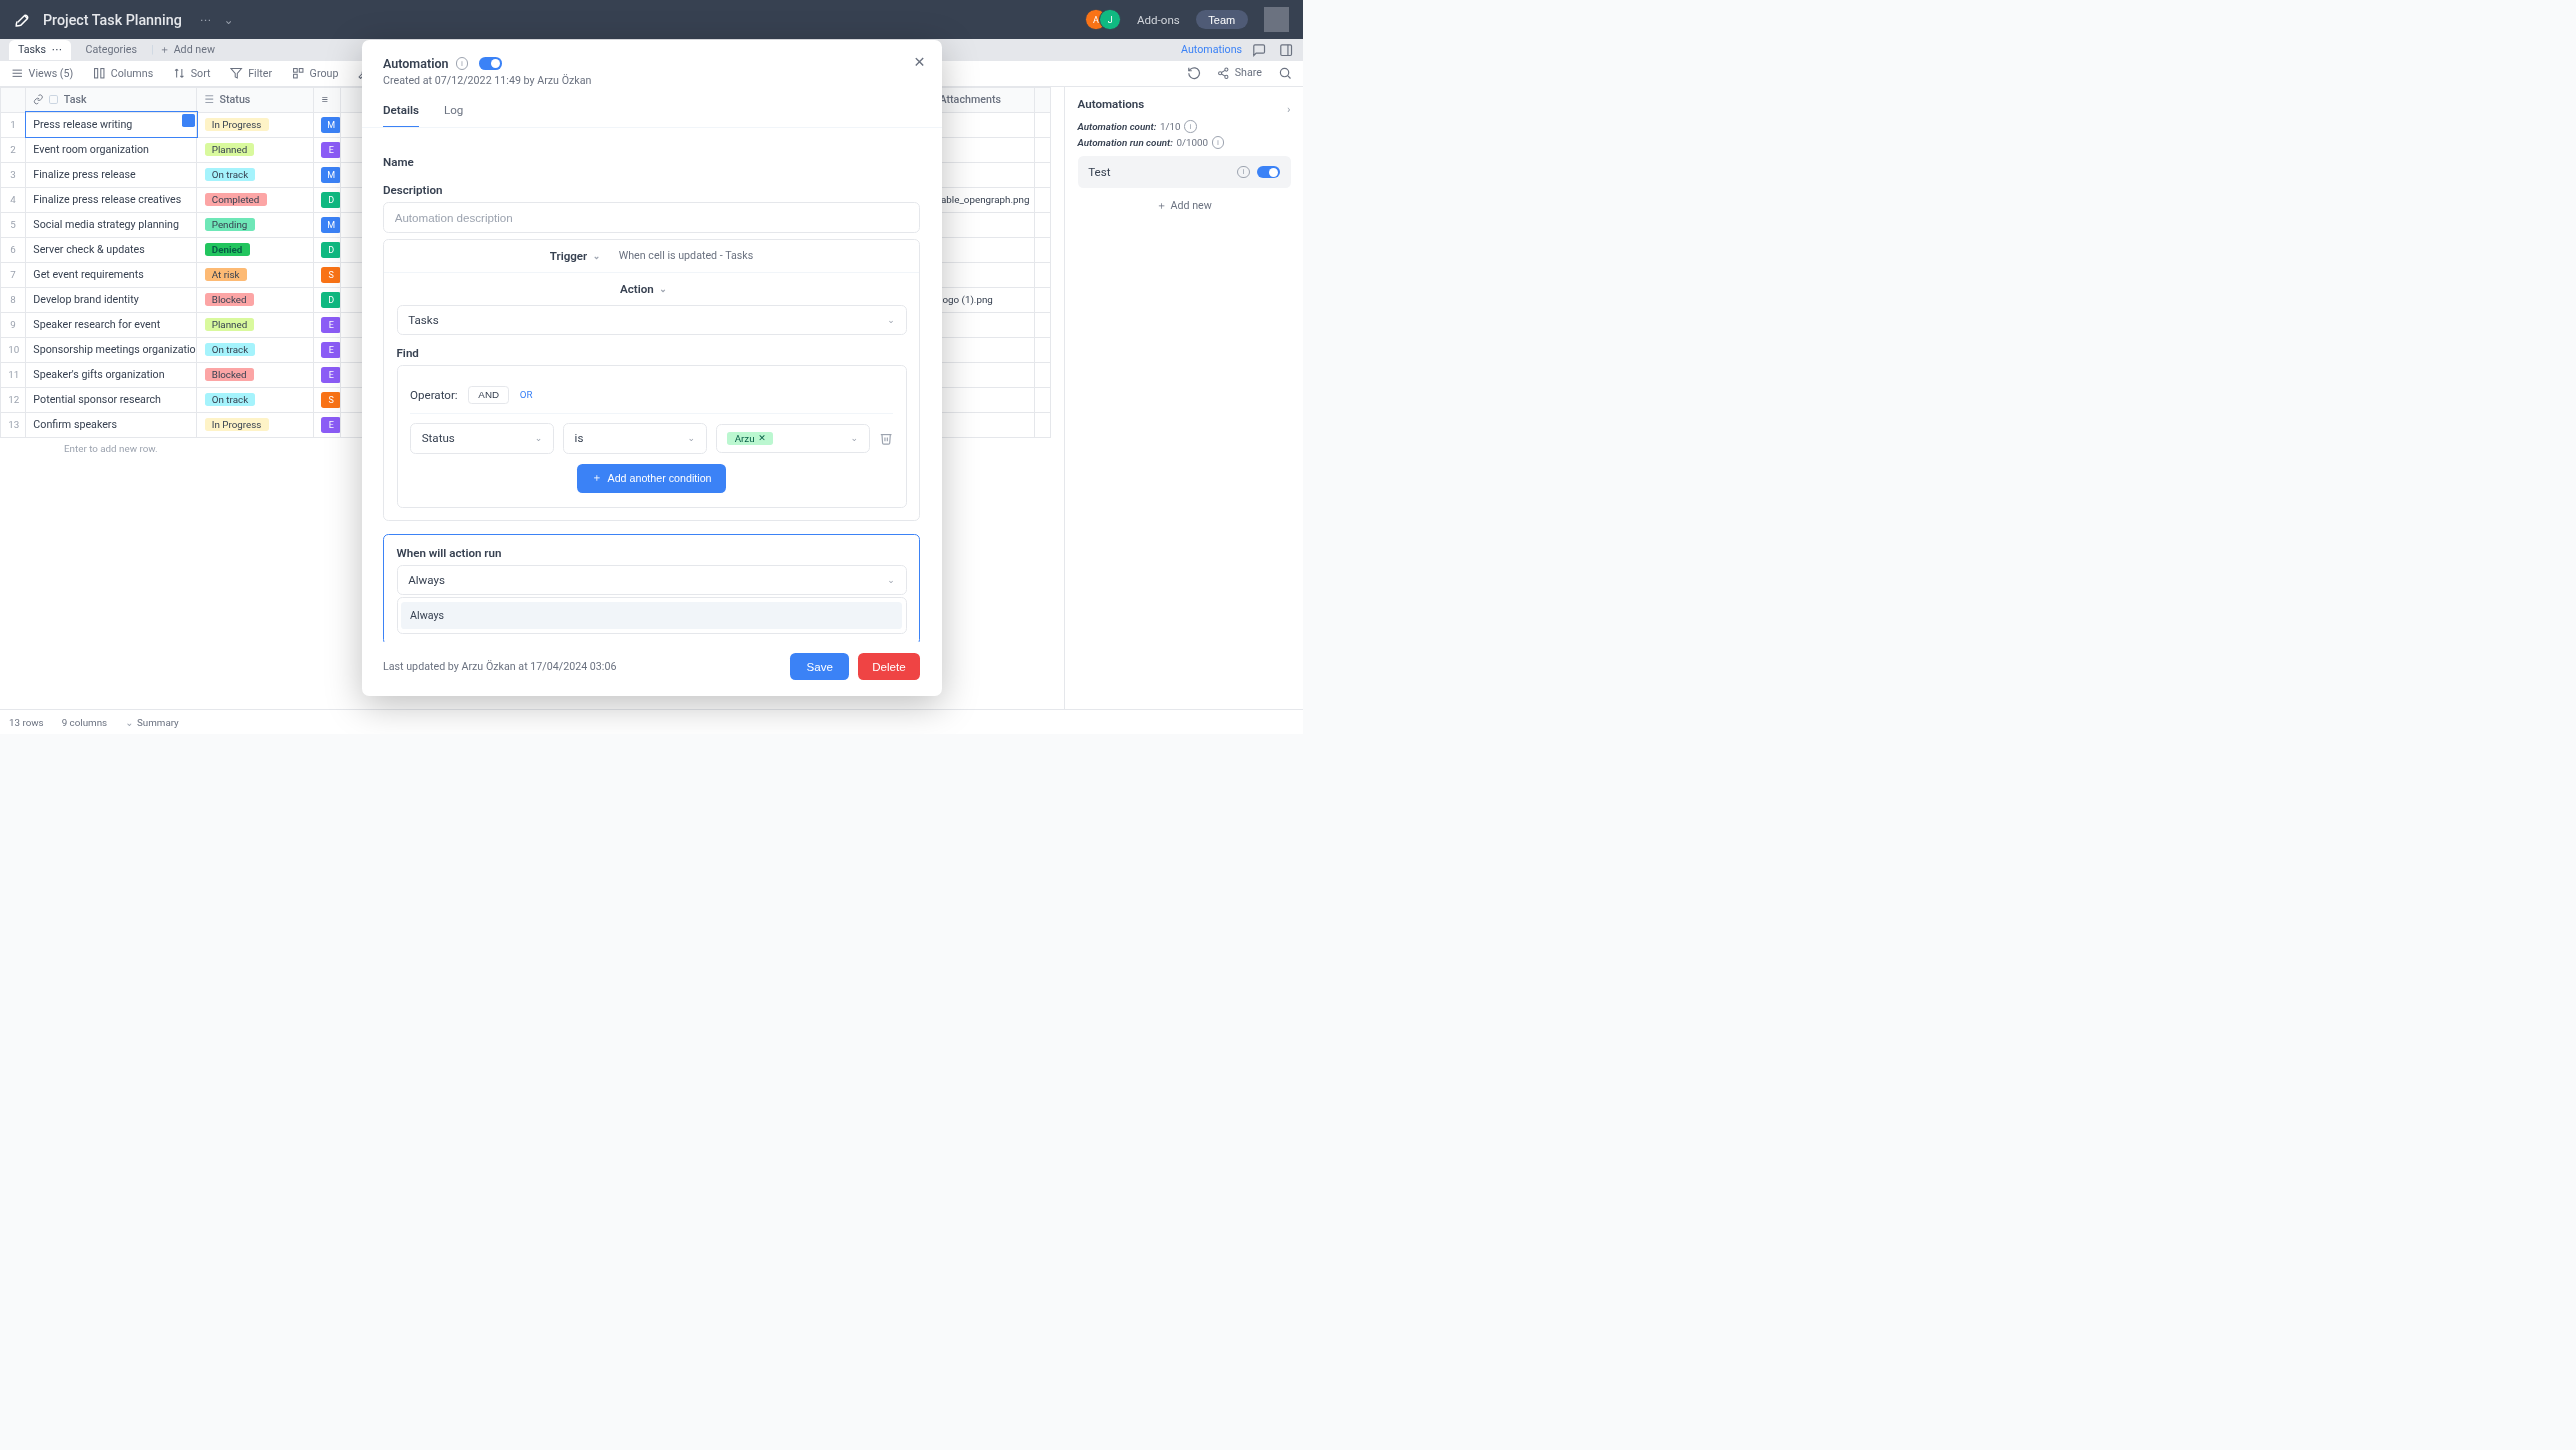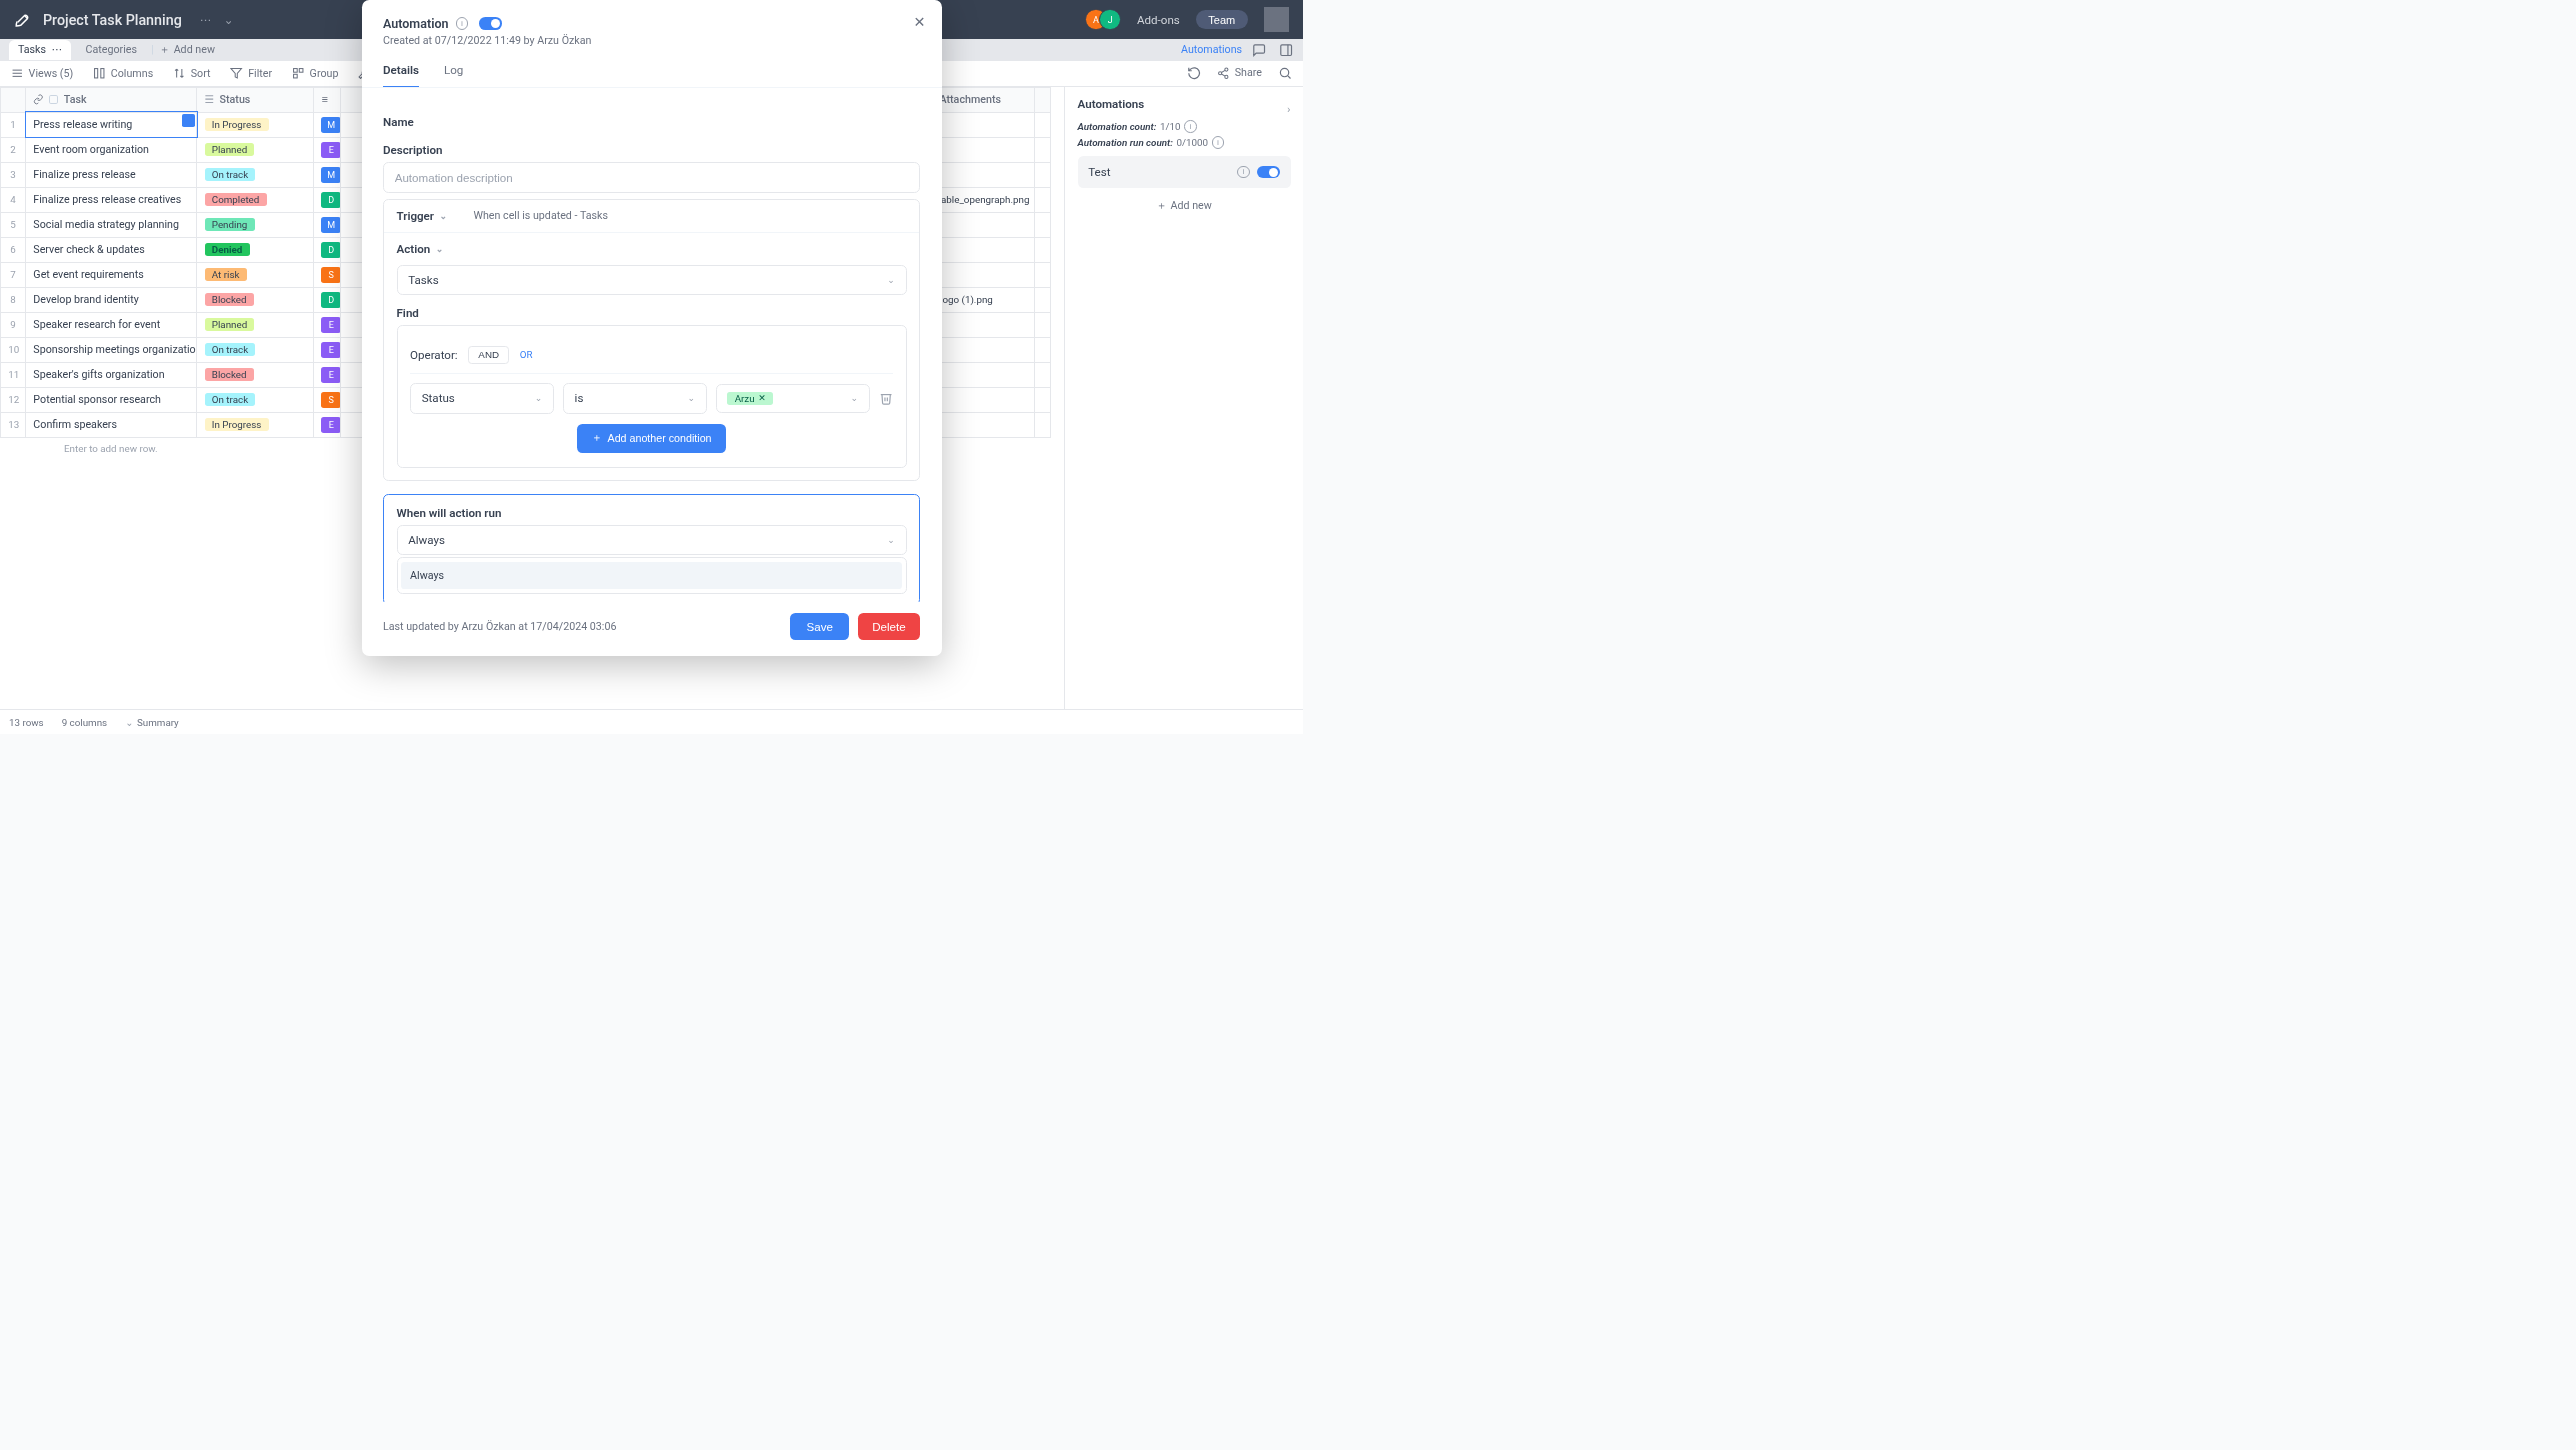"Automation" .modal { margin-top: none -> 40px }
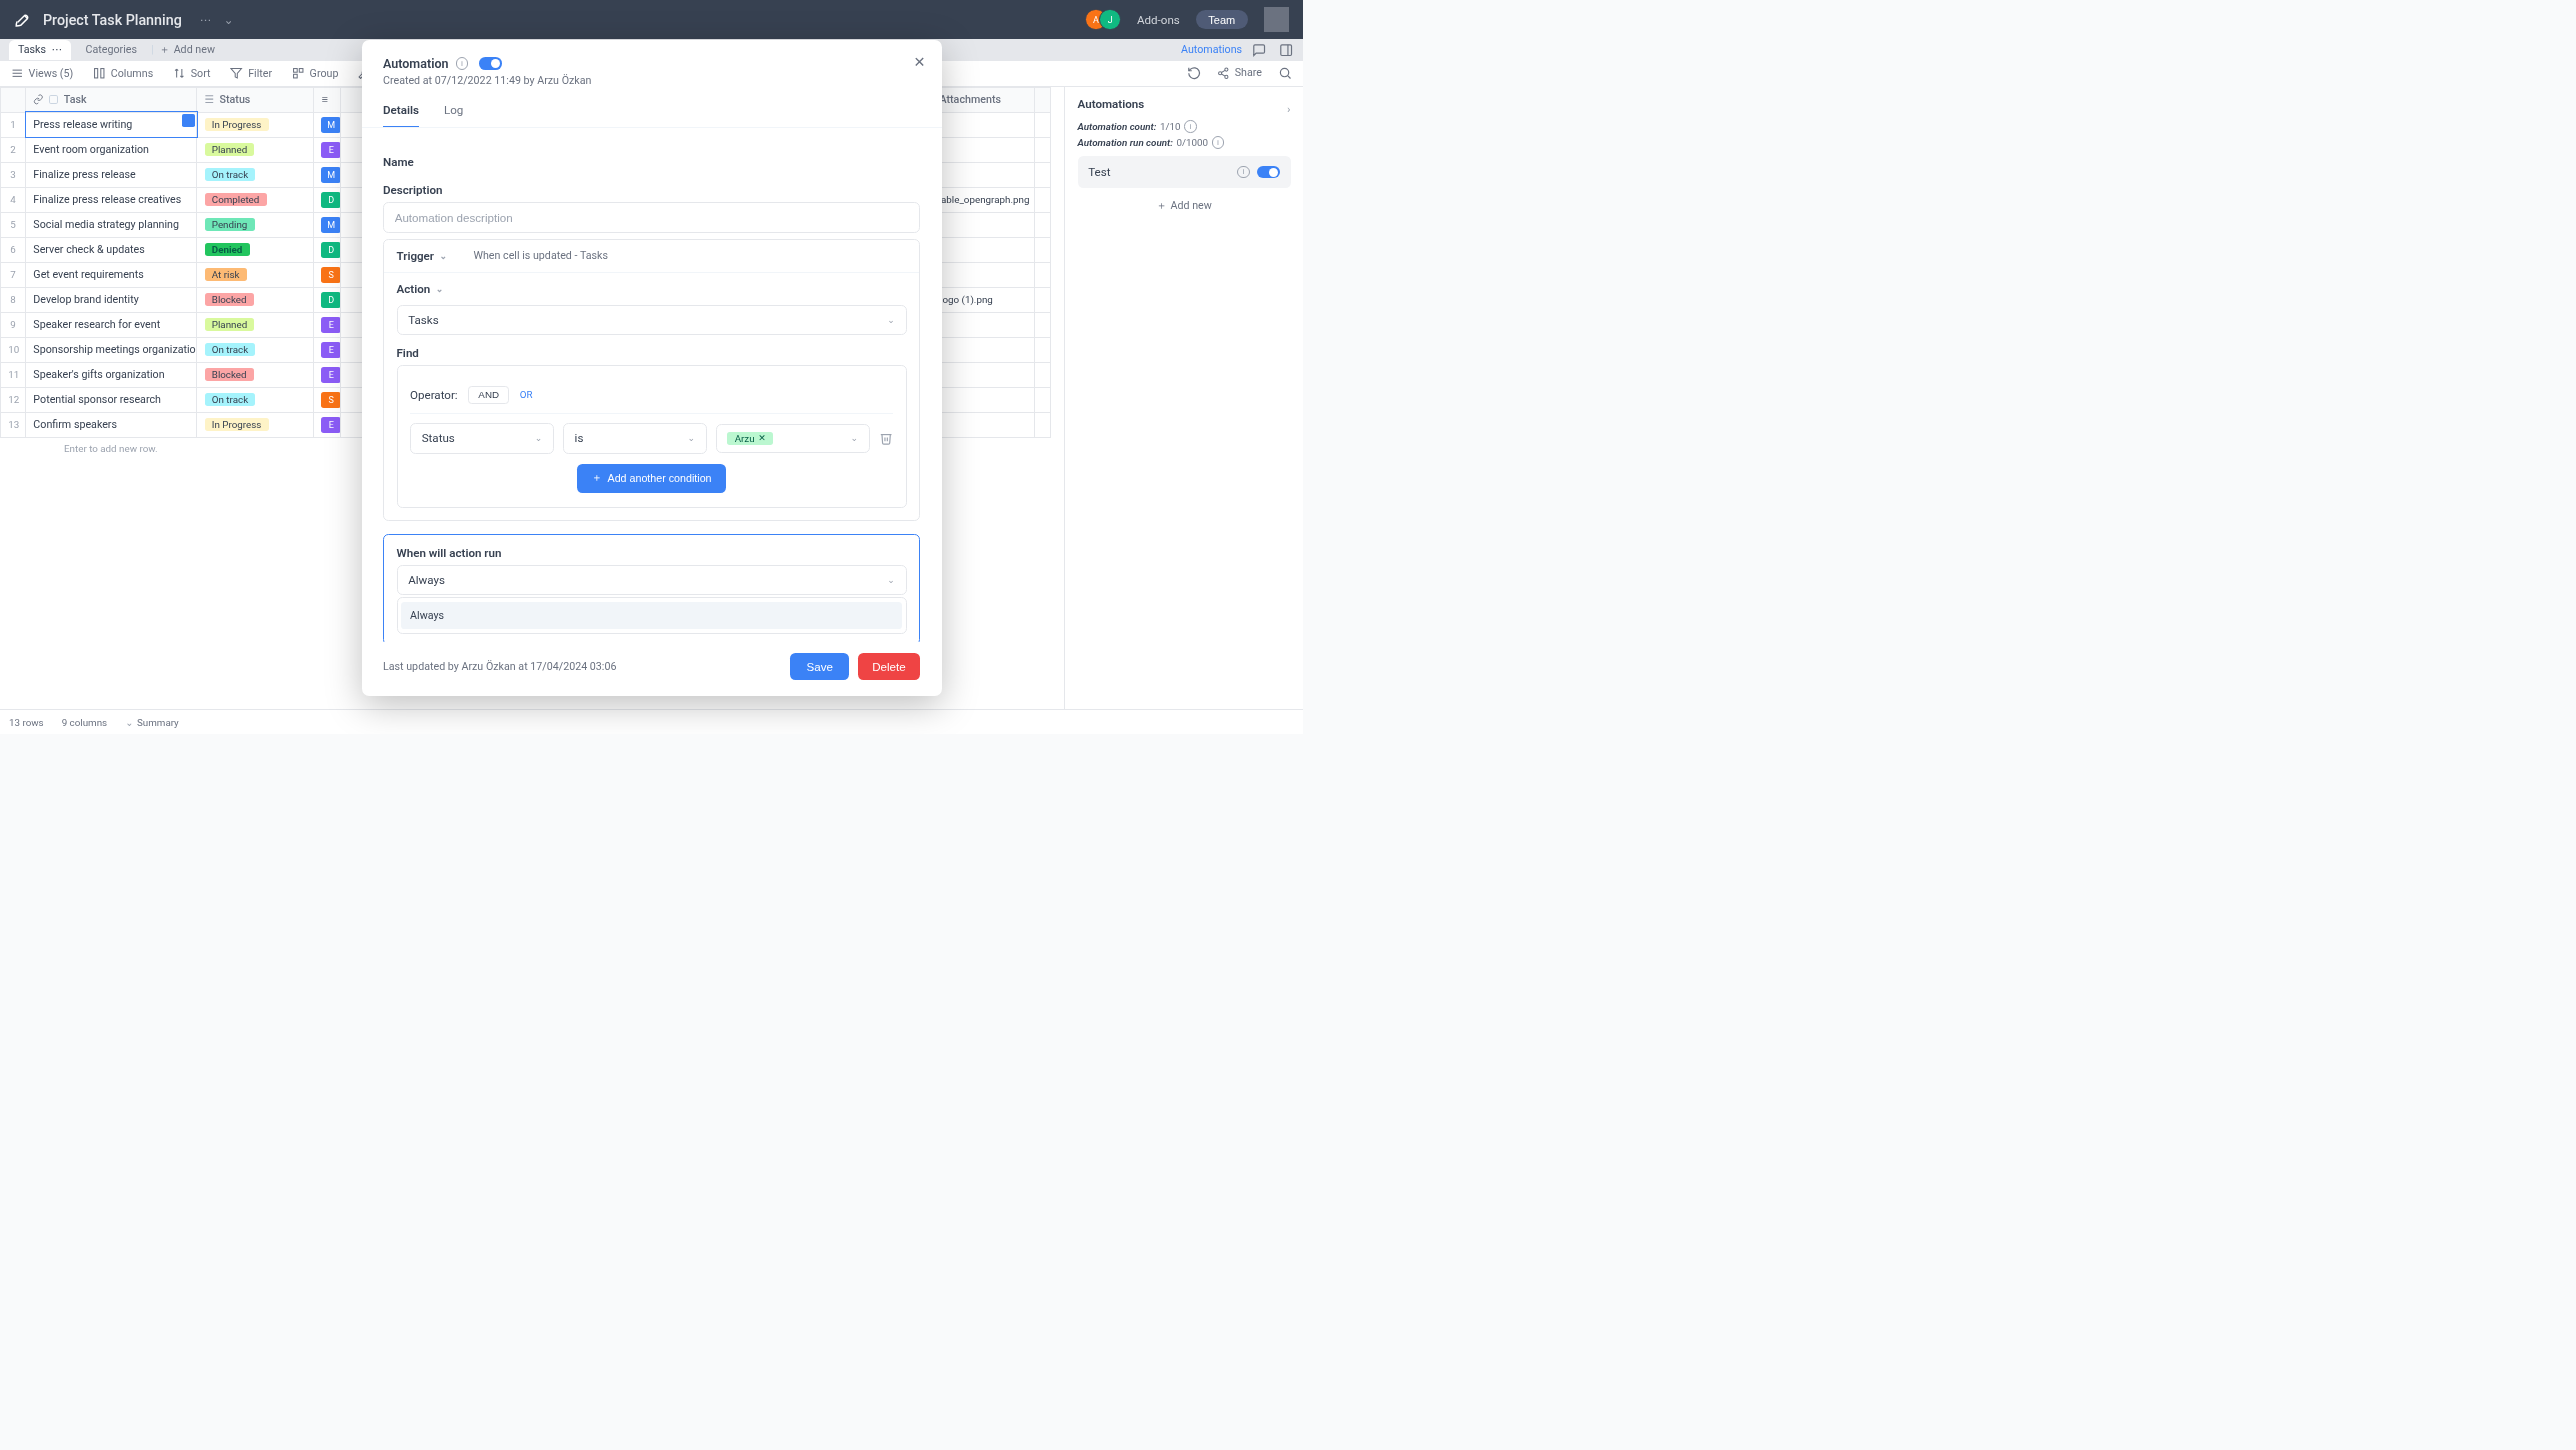"Trigger" .box .row { gap: 14px -> 6px; justify-content: none -> center }
